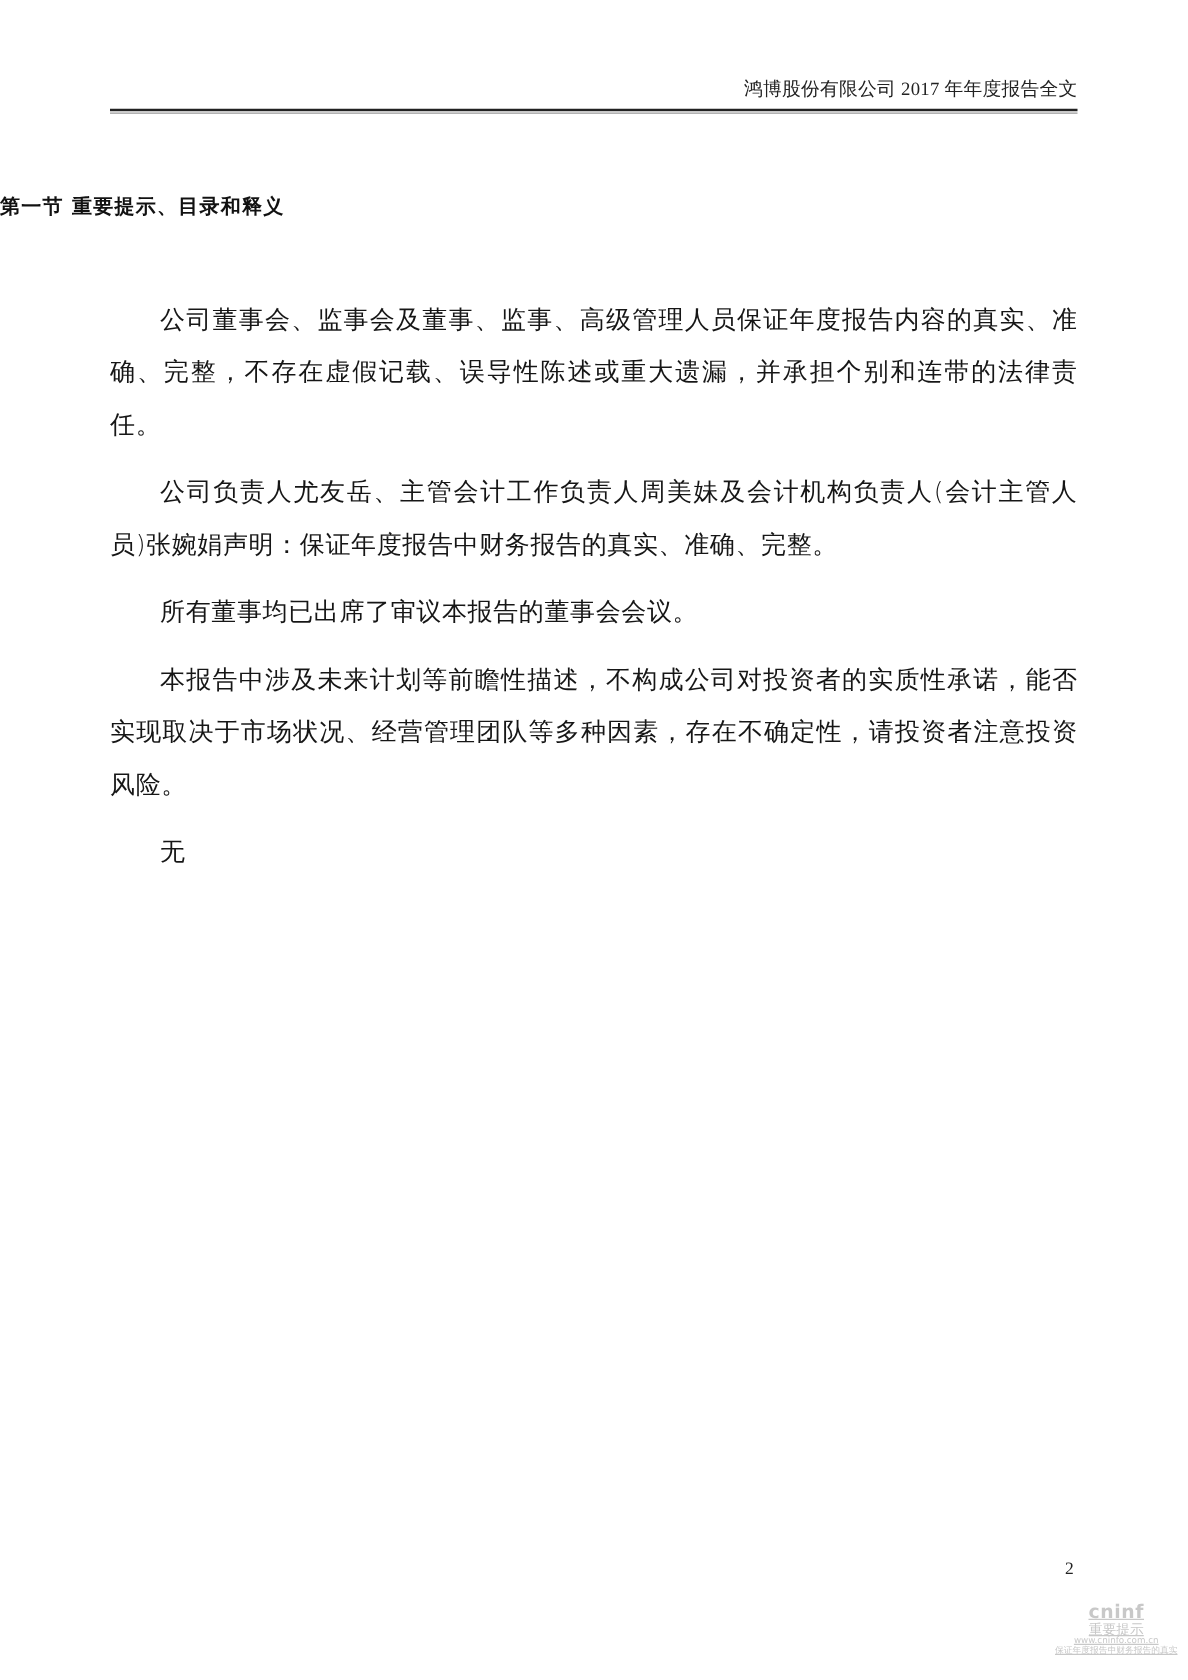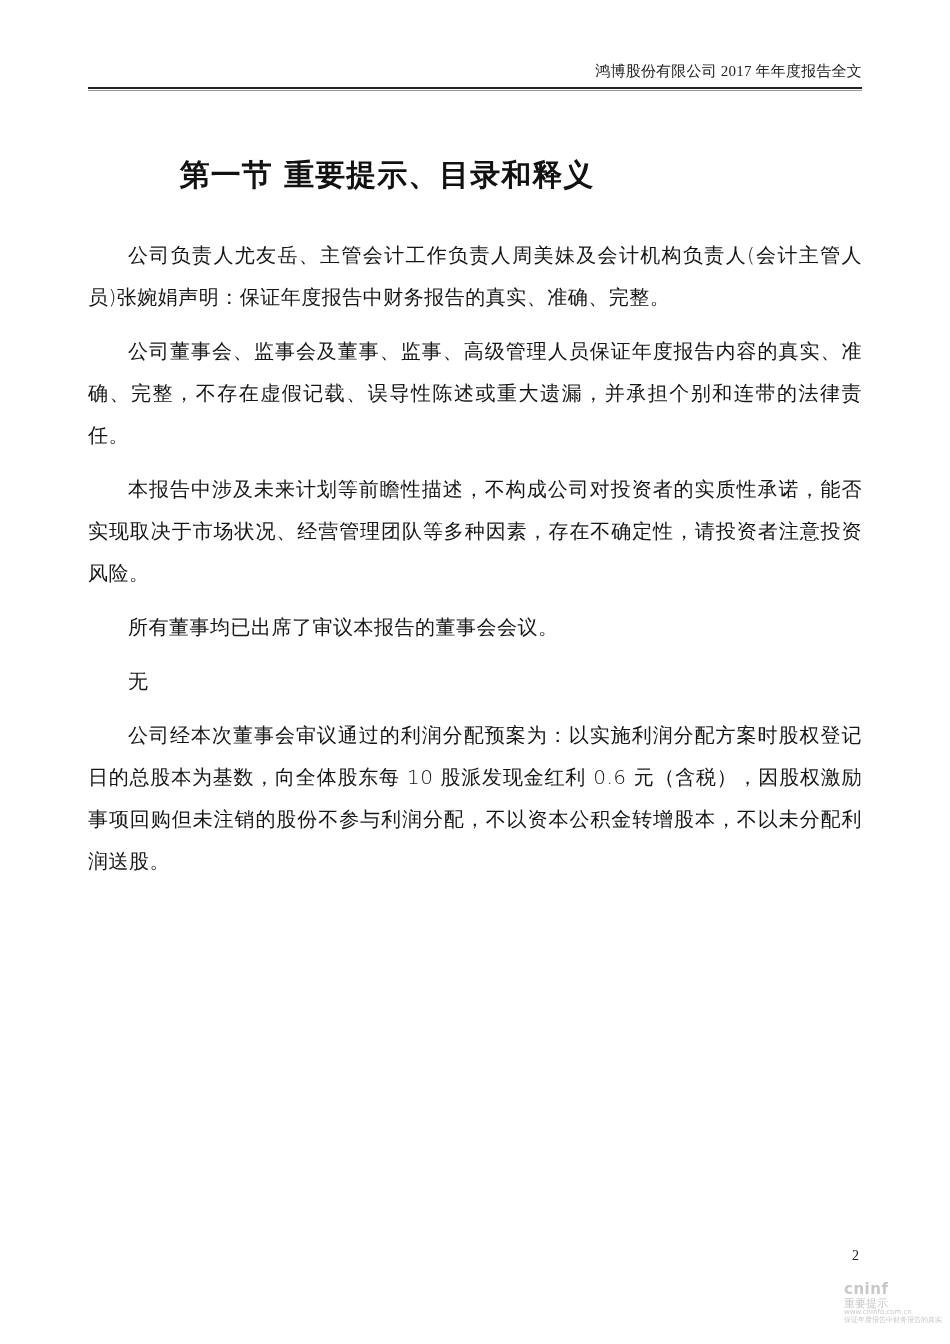"第一节 重要提示、目录和释义" .title { font-size: 30px -> 16px; text-align: center -> none }
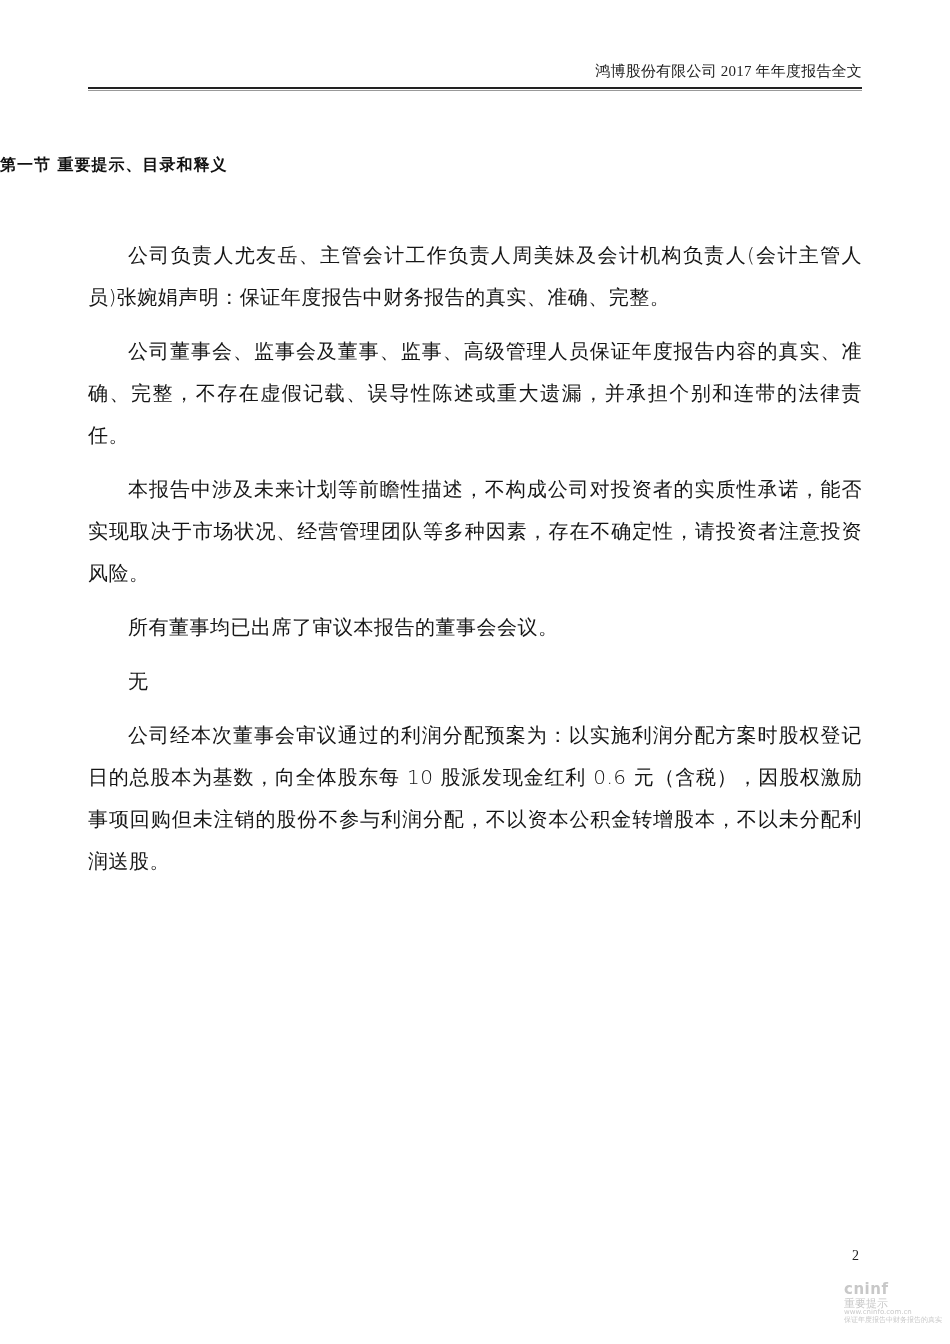"公司负责人尤友岳、主管会计工作负责人周美妹及会计机构负责人(会计主管人员)张婉娟" p.para { order: before "公司董事会、监事会及董事、监事、高级管理人员保证年度报告内容的真实、准确、完整，" -> after "公司董事会、监事会及董事、监事、高级管理人员保证年度报告内容的真实、准确、完整，" }
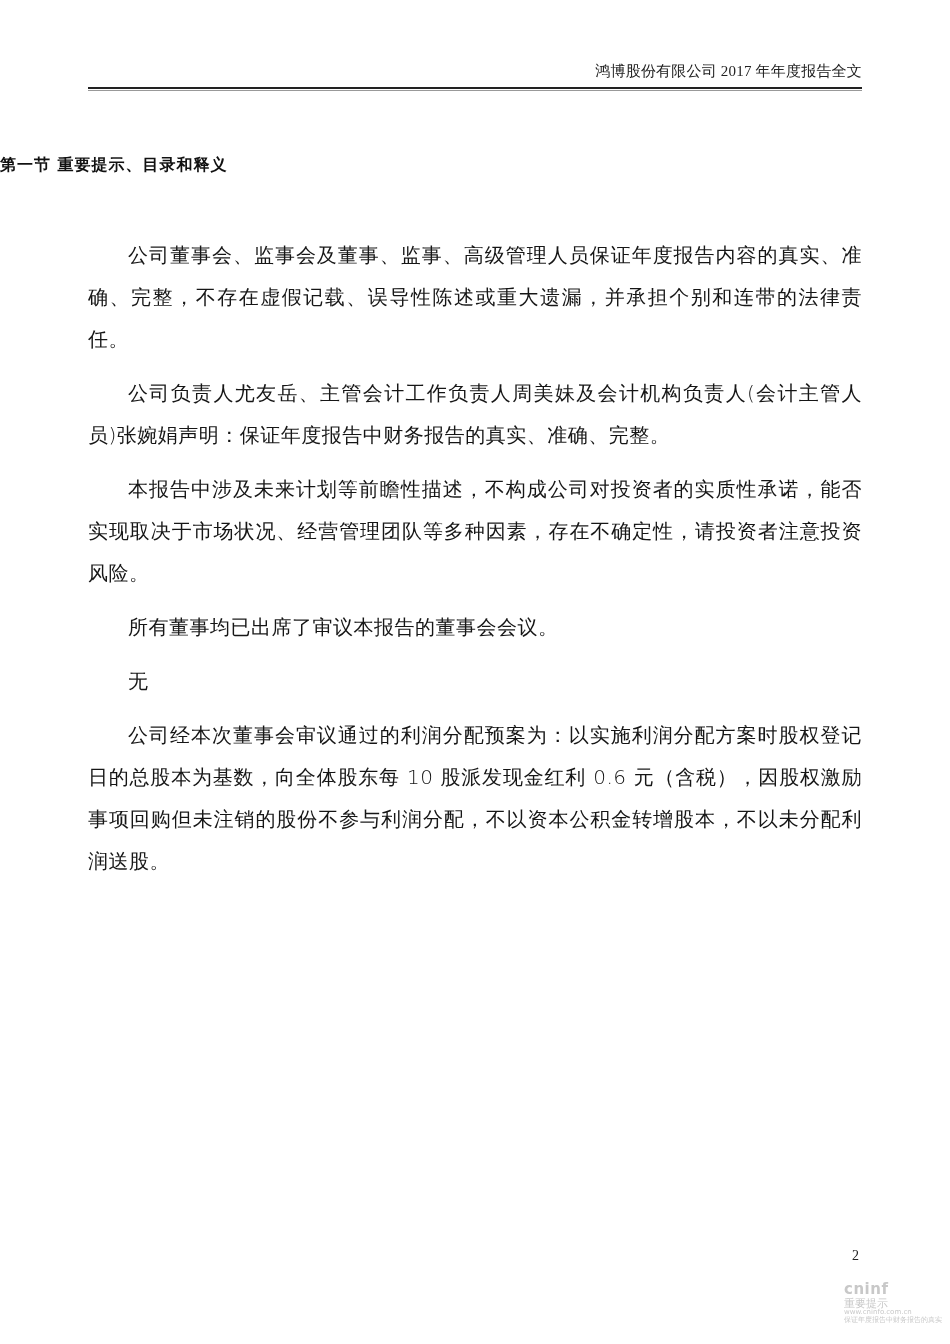"本报告中涉及未来计划等前瞻性描述，不构成公司对投资者的实质性承诺，能否实现取决于" p.para { order: before "所有董事均已出席了审议本报告的董事会会议。" -> after "所有董事均已出席了审议本报告的董事会会议。" }
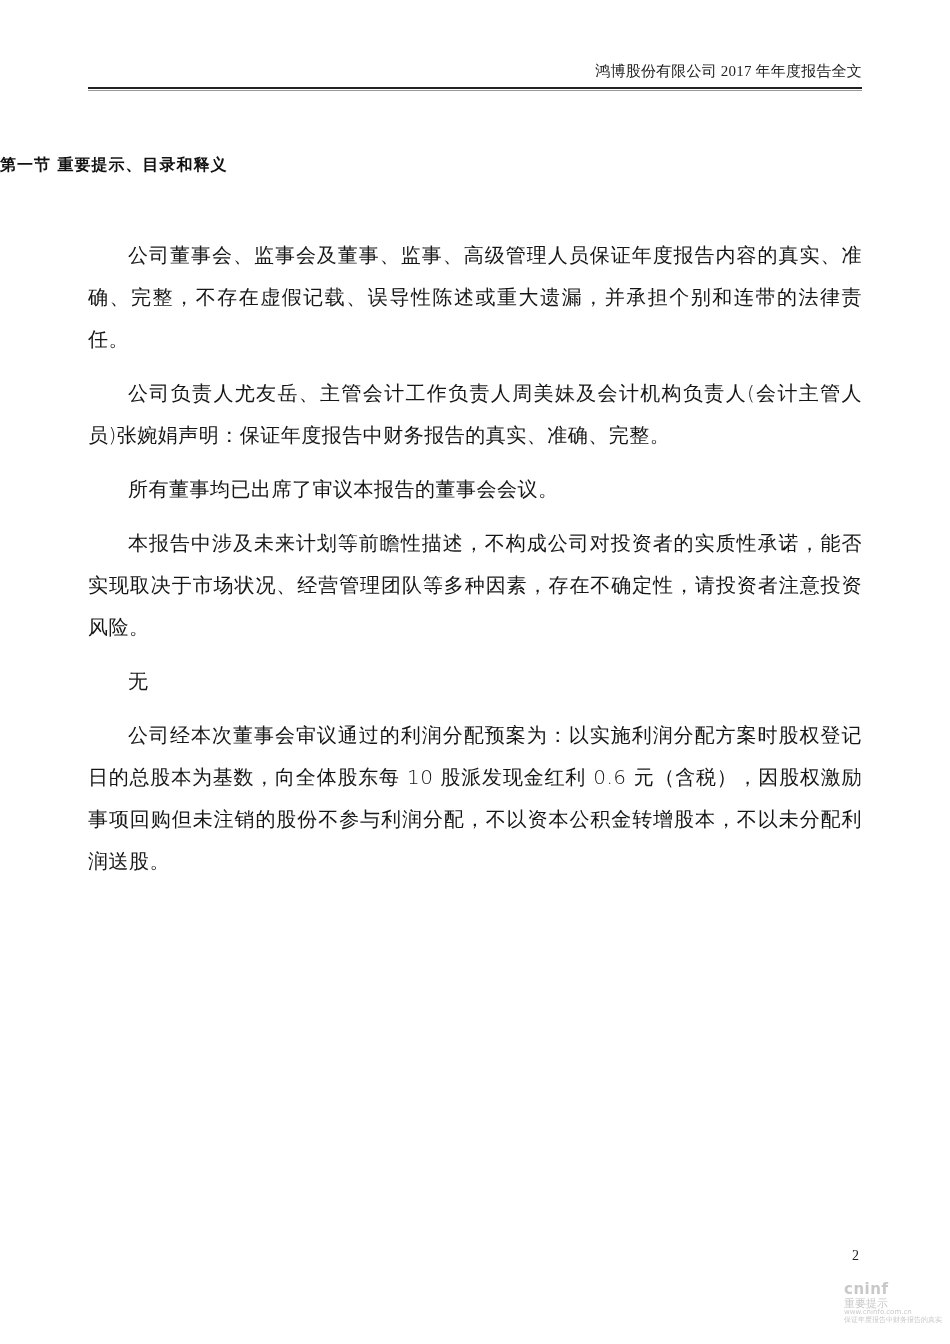"公司经本次董事会审议通过的利润分配预案为：以实施利润分配方案时股权登记日的总股本" p.para { html: <p>公司经本次董事会审议通过的利润分配预案为：以实施利润分配方案时股权登记日的总股本为基数，向全体股东每 10 股派发现金红利 0.6 元（含税），因股权激励事项回购但未注销的股份不参与利润分配，不以资本公积金转增股本，不以未分配利润送股。</p> -> none }
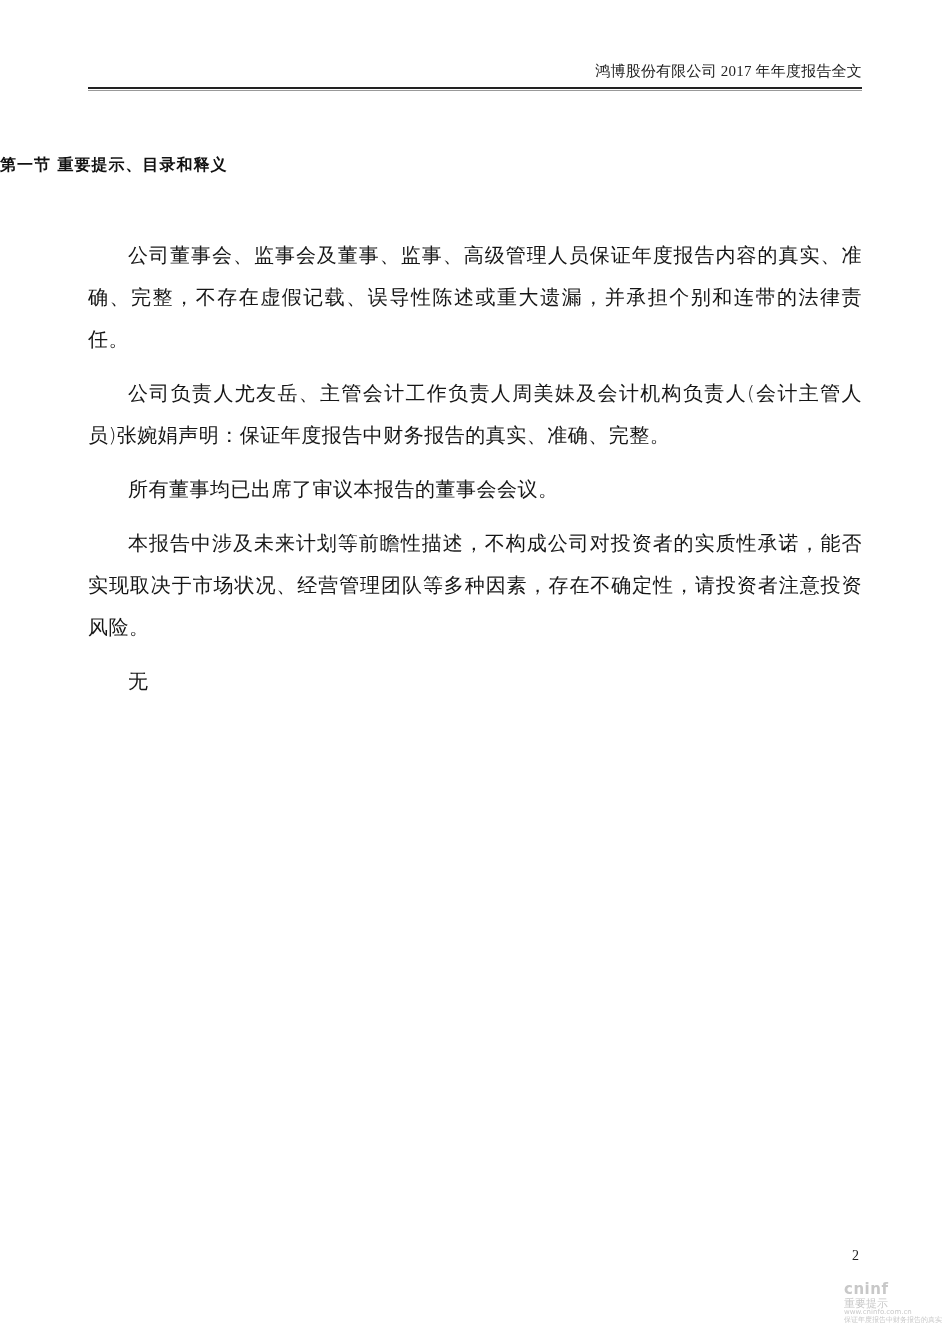"cninf" .watermark { text-align: none -> center; text-decoration: none -> underline }
